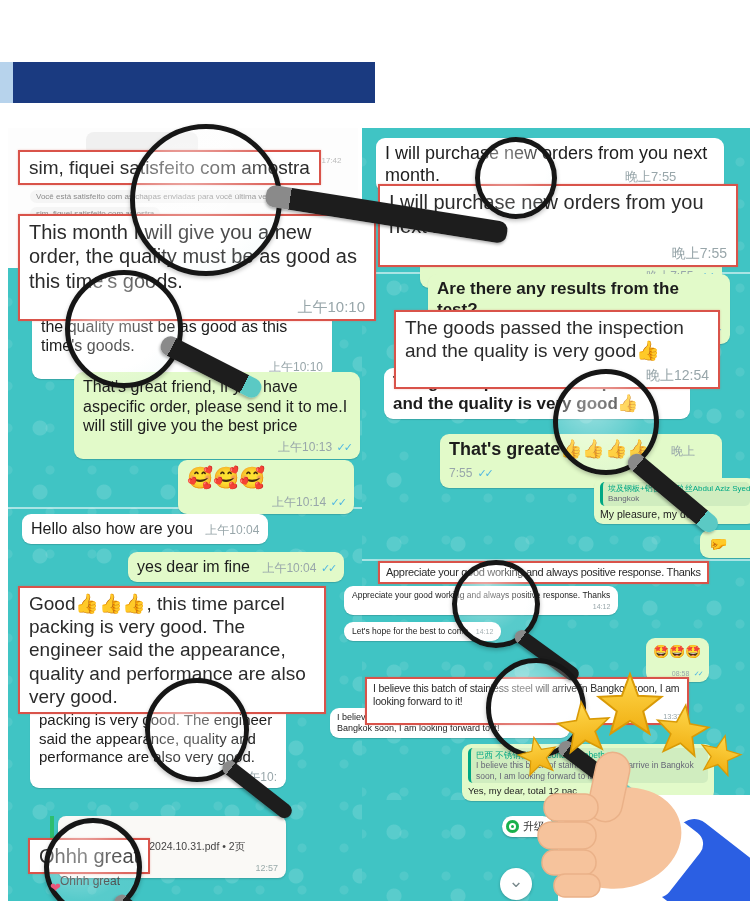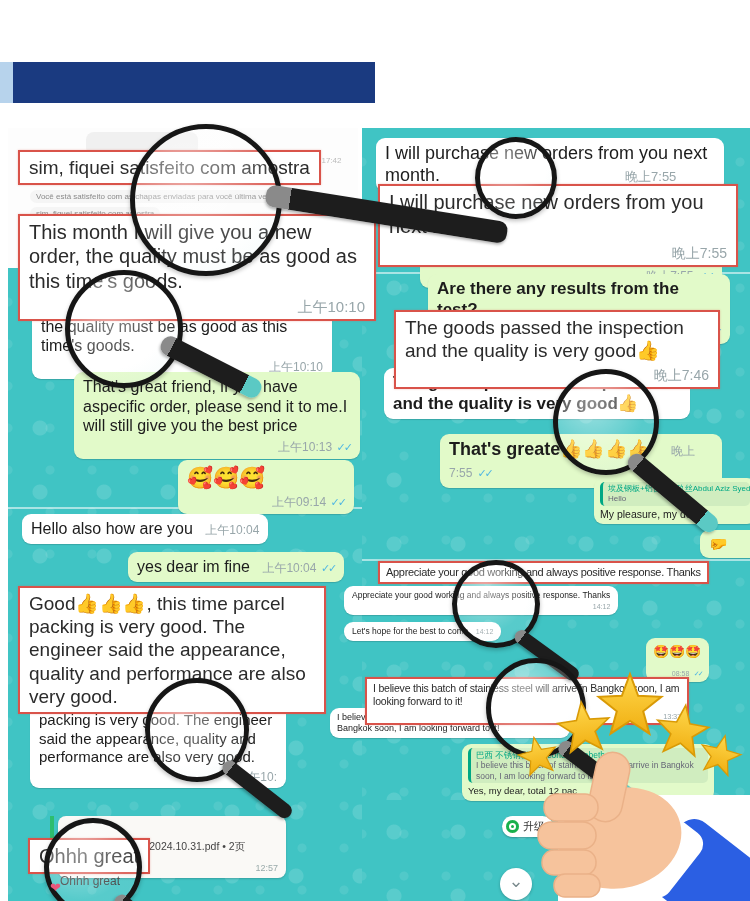"晚上7:46" span.time { text: 7:46 -> 12:54 }
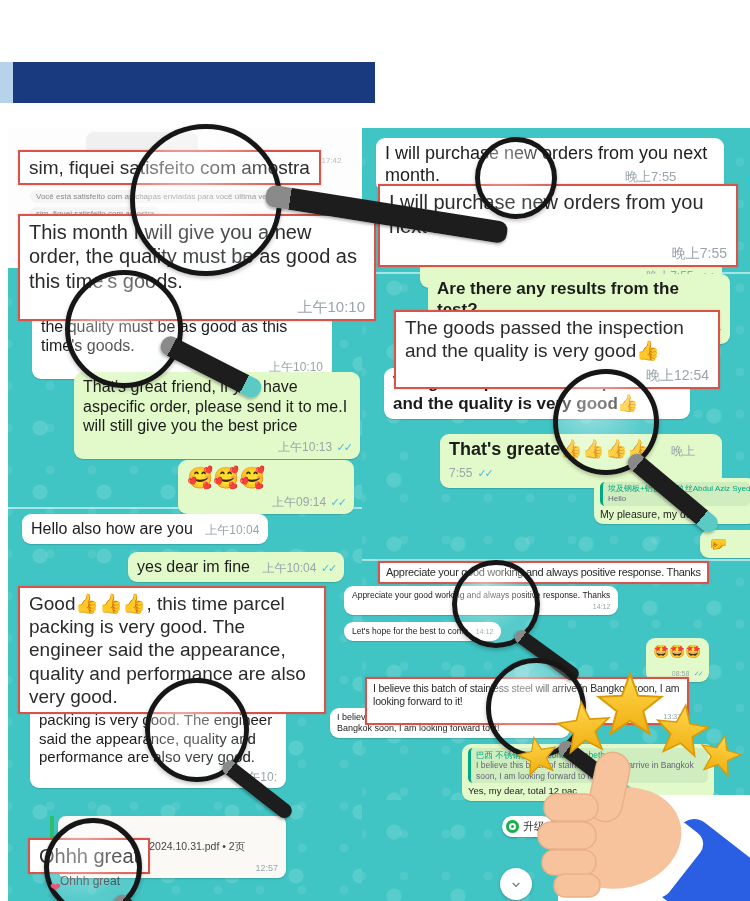"上午09:14" span.time { text: 09:14 -> 10:14 }
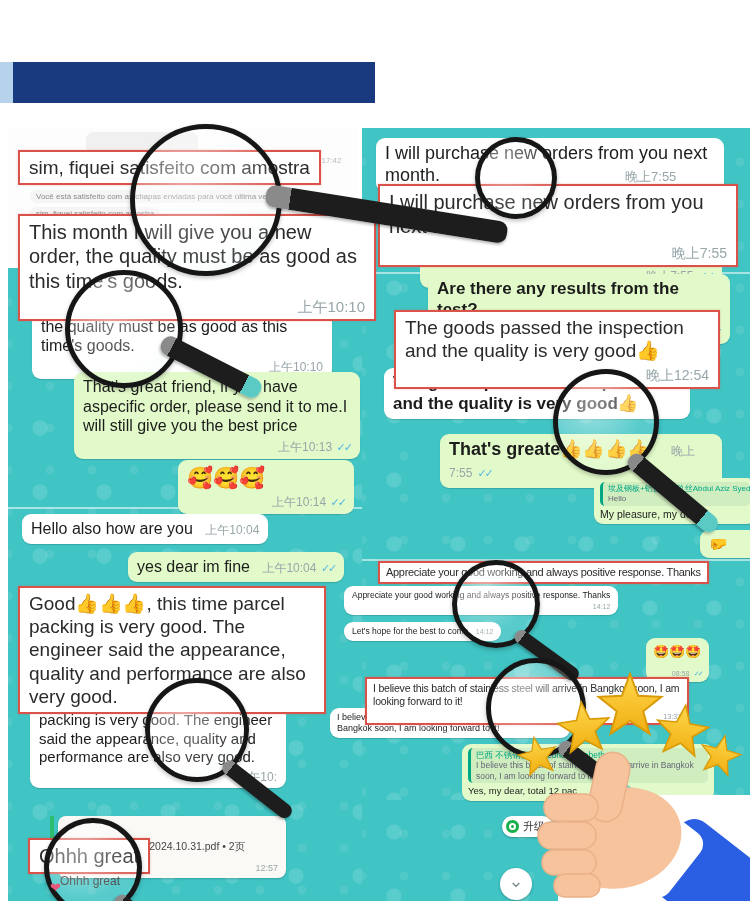"Hello" div.qbody { text: Hello -> Bangkok }
